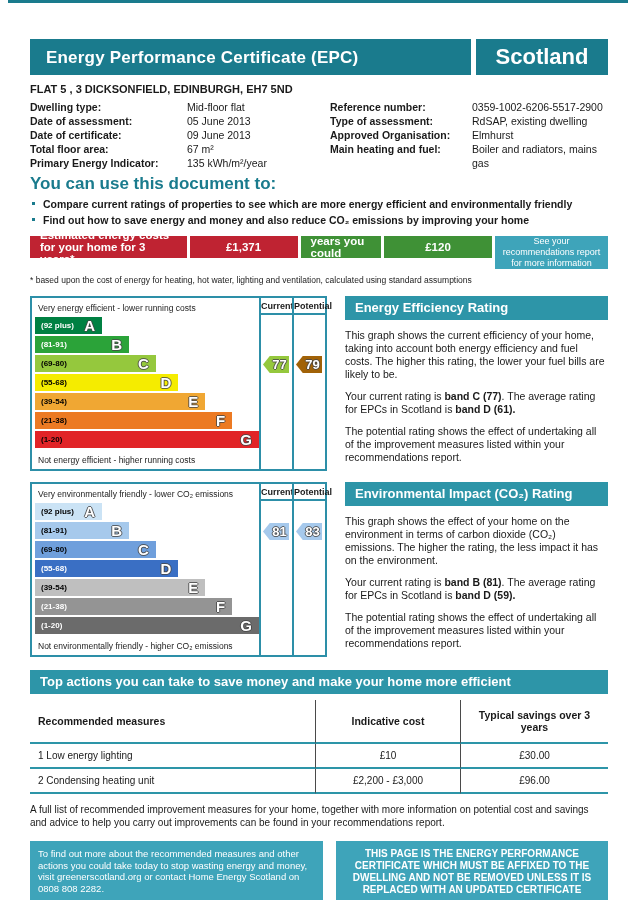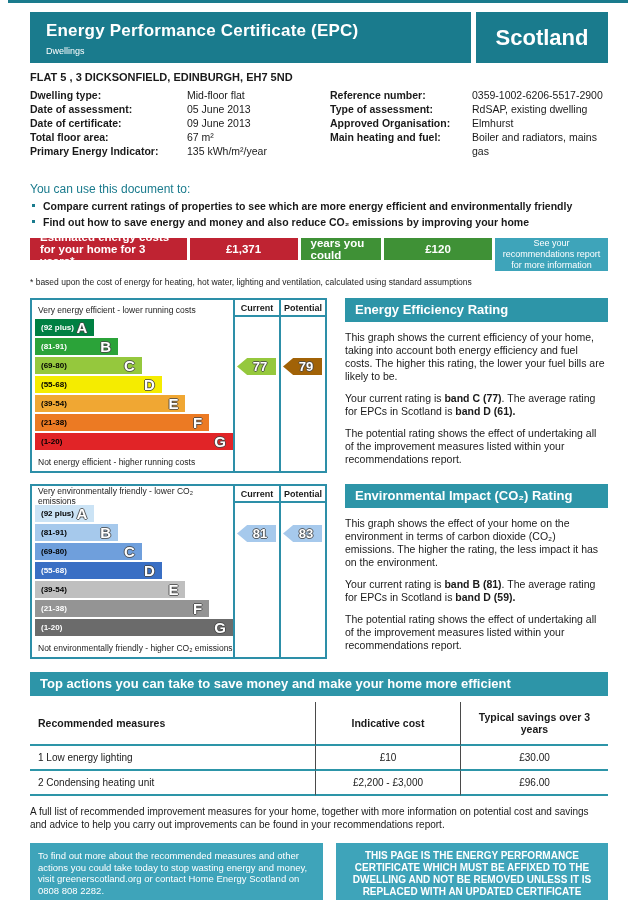"Energy Performance Certificate (EPC)" .header-row { margin-top: 9px -> 36px }
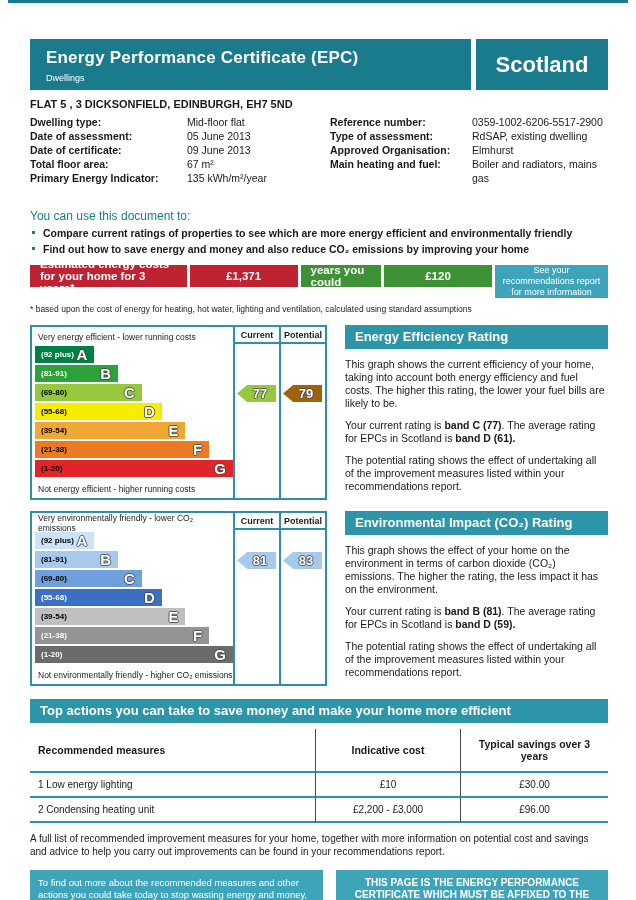"Dwellings" div.header-sub { html: <div>Dwellings</div> -> none }
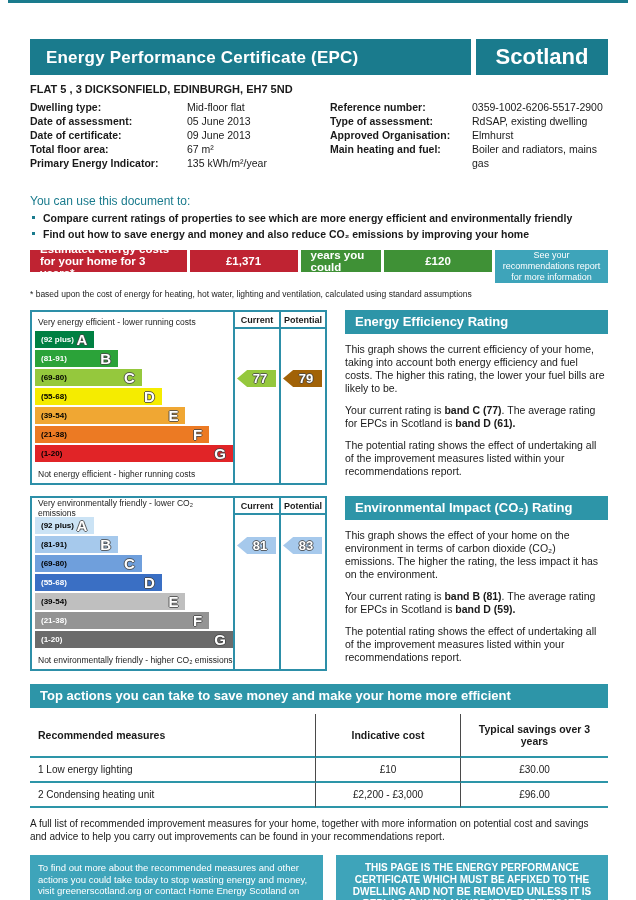"You can use this document" .usage-heading { font-size: 12px -> 17px; font-weight: normal -> bold; margin-top: 24px -> 4px }
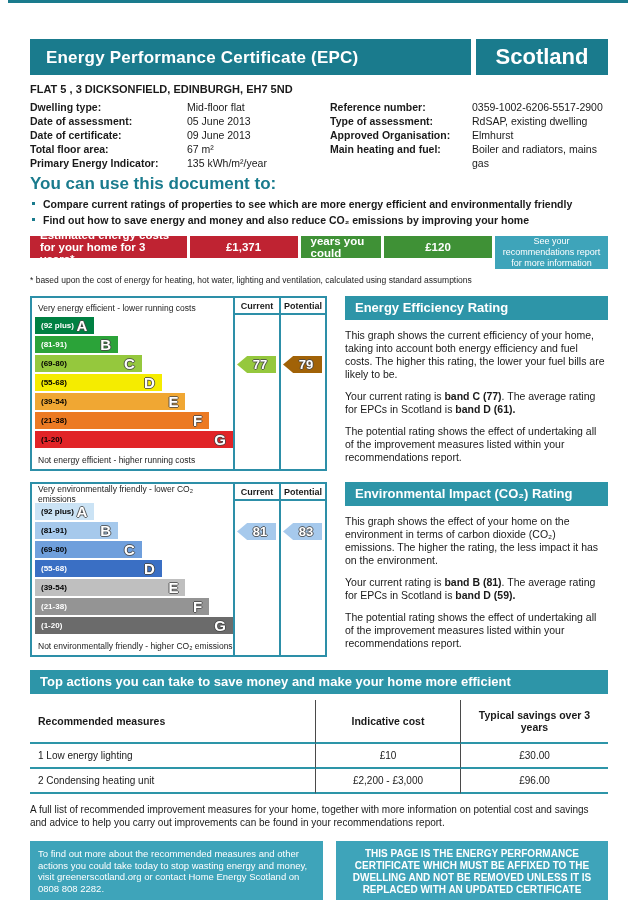"Current" .chart-col { width: 46px -> 33px }
